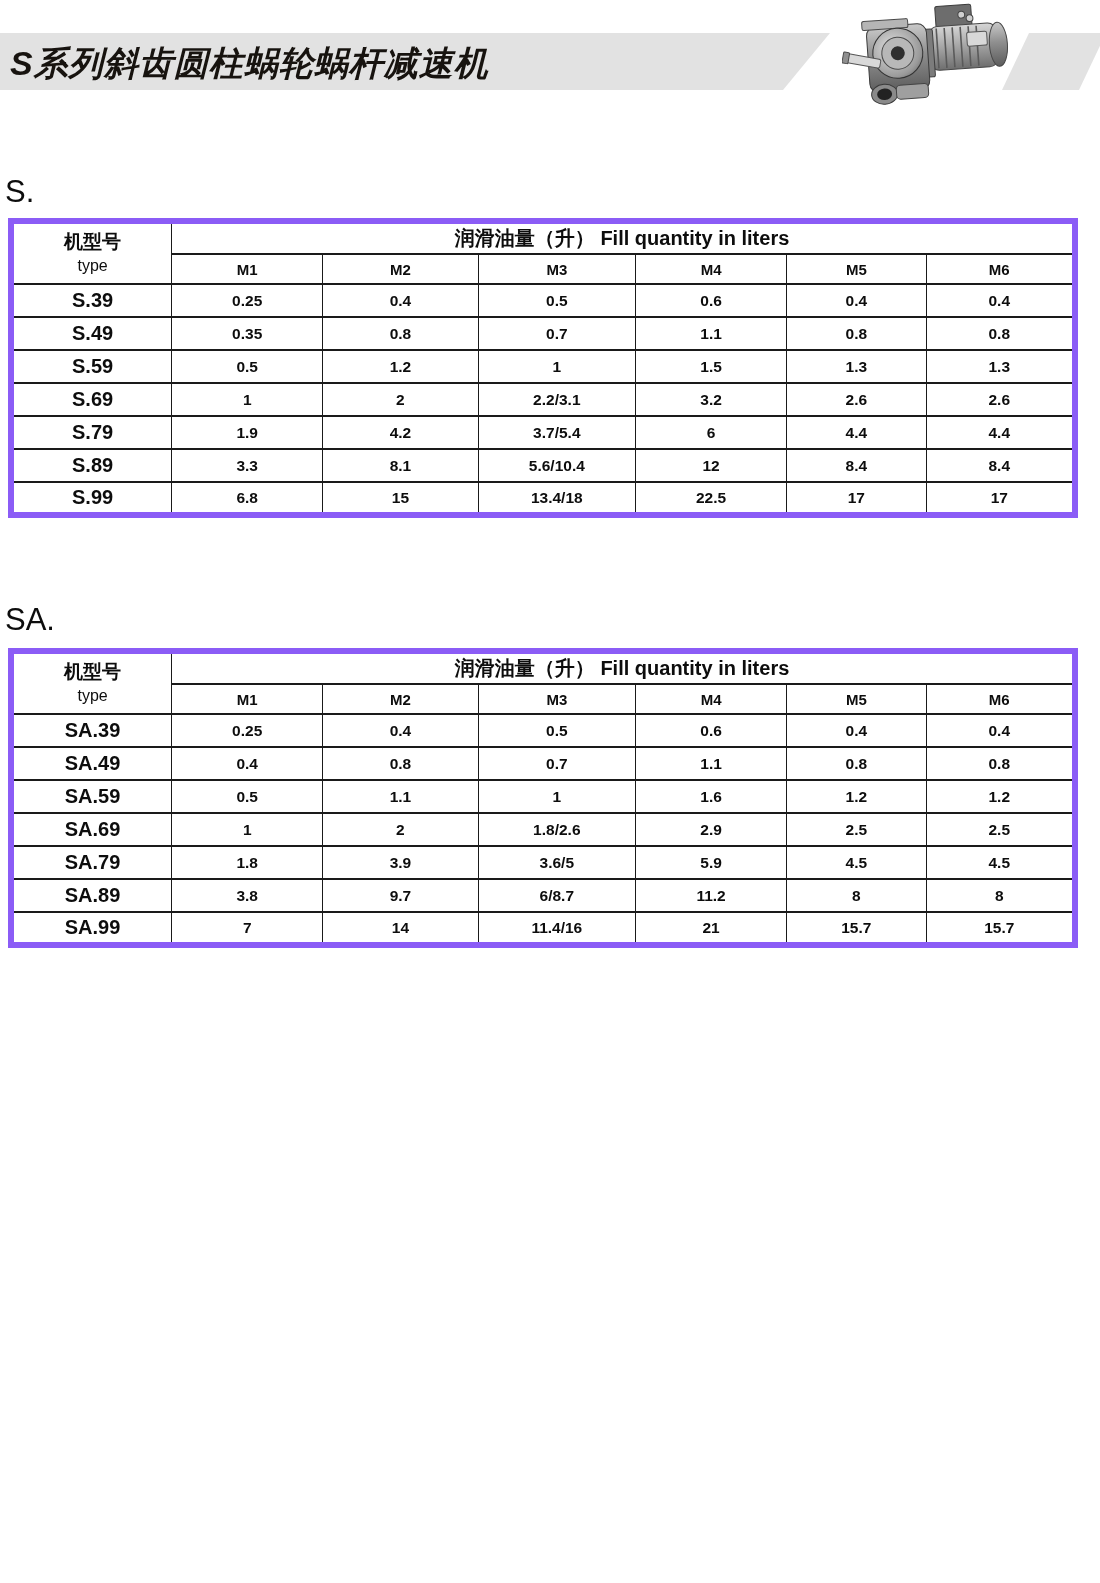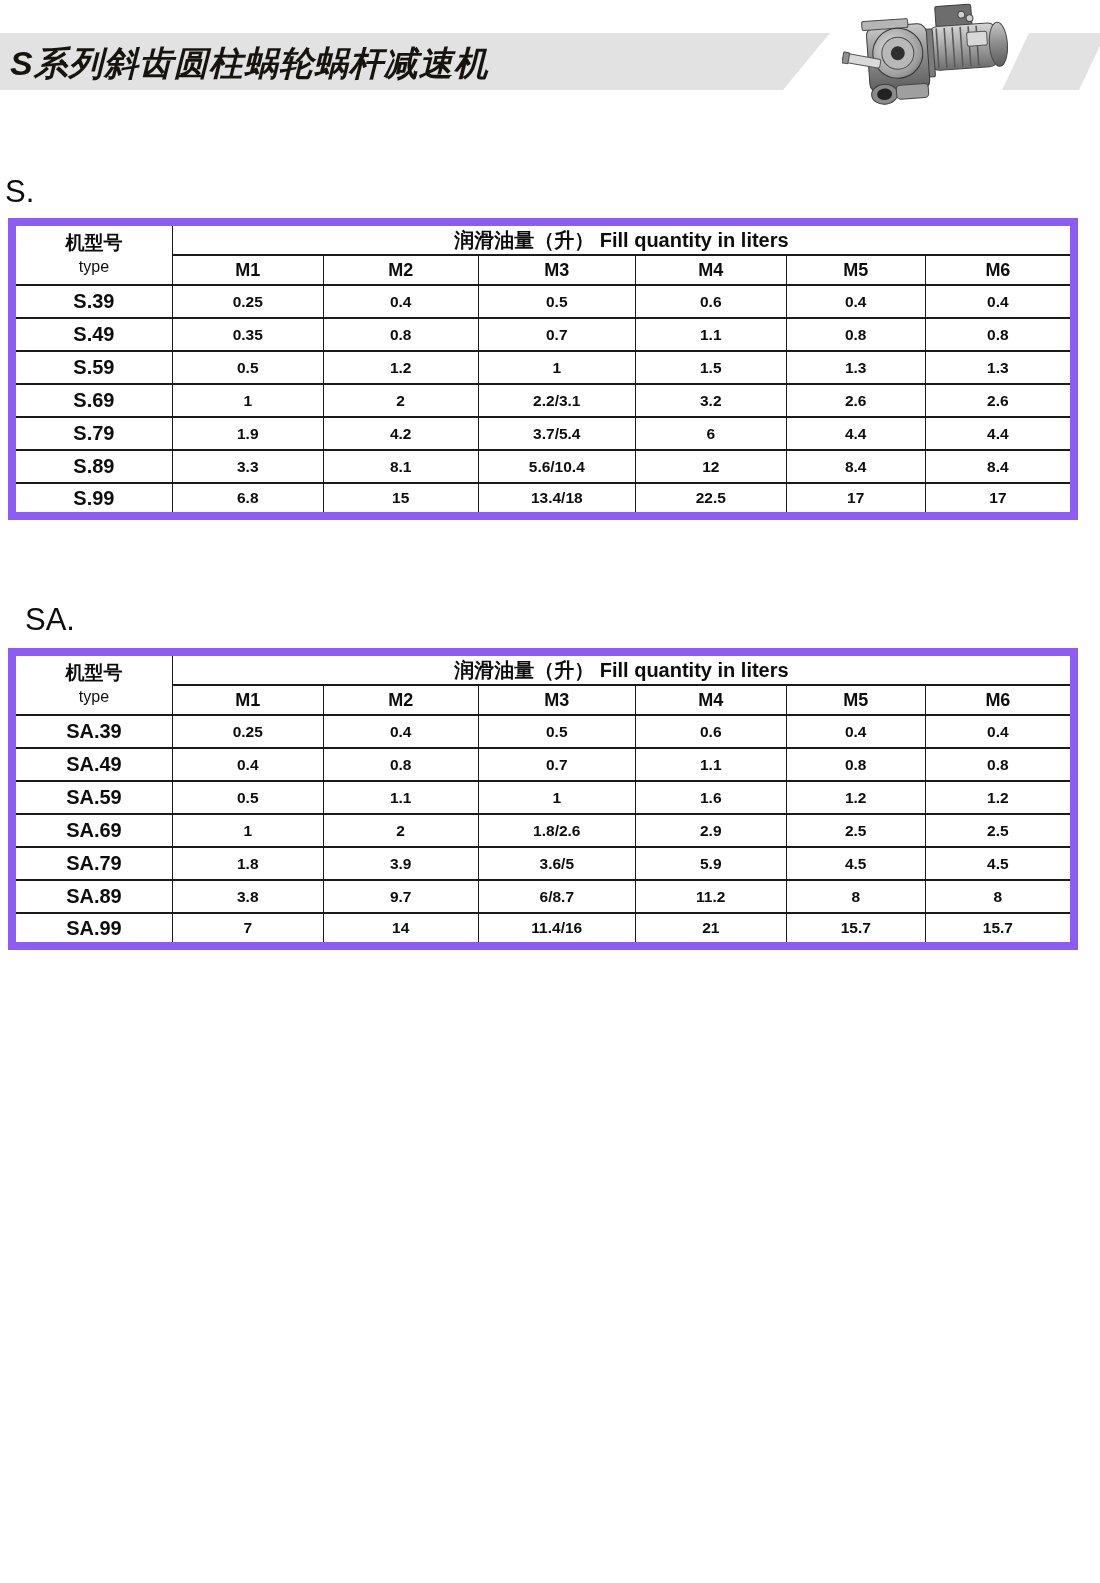"机型号" .lube-table { border: 8px solid #8b5cf6 -> 6px solid #8b5cf6 }
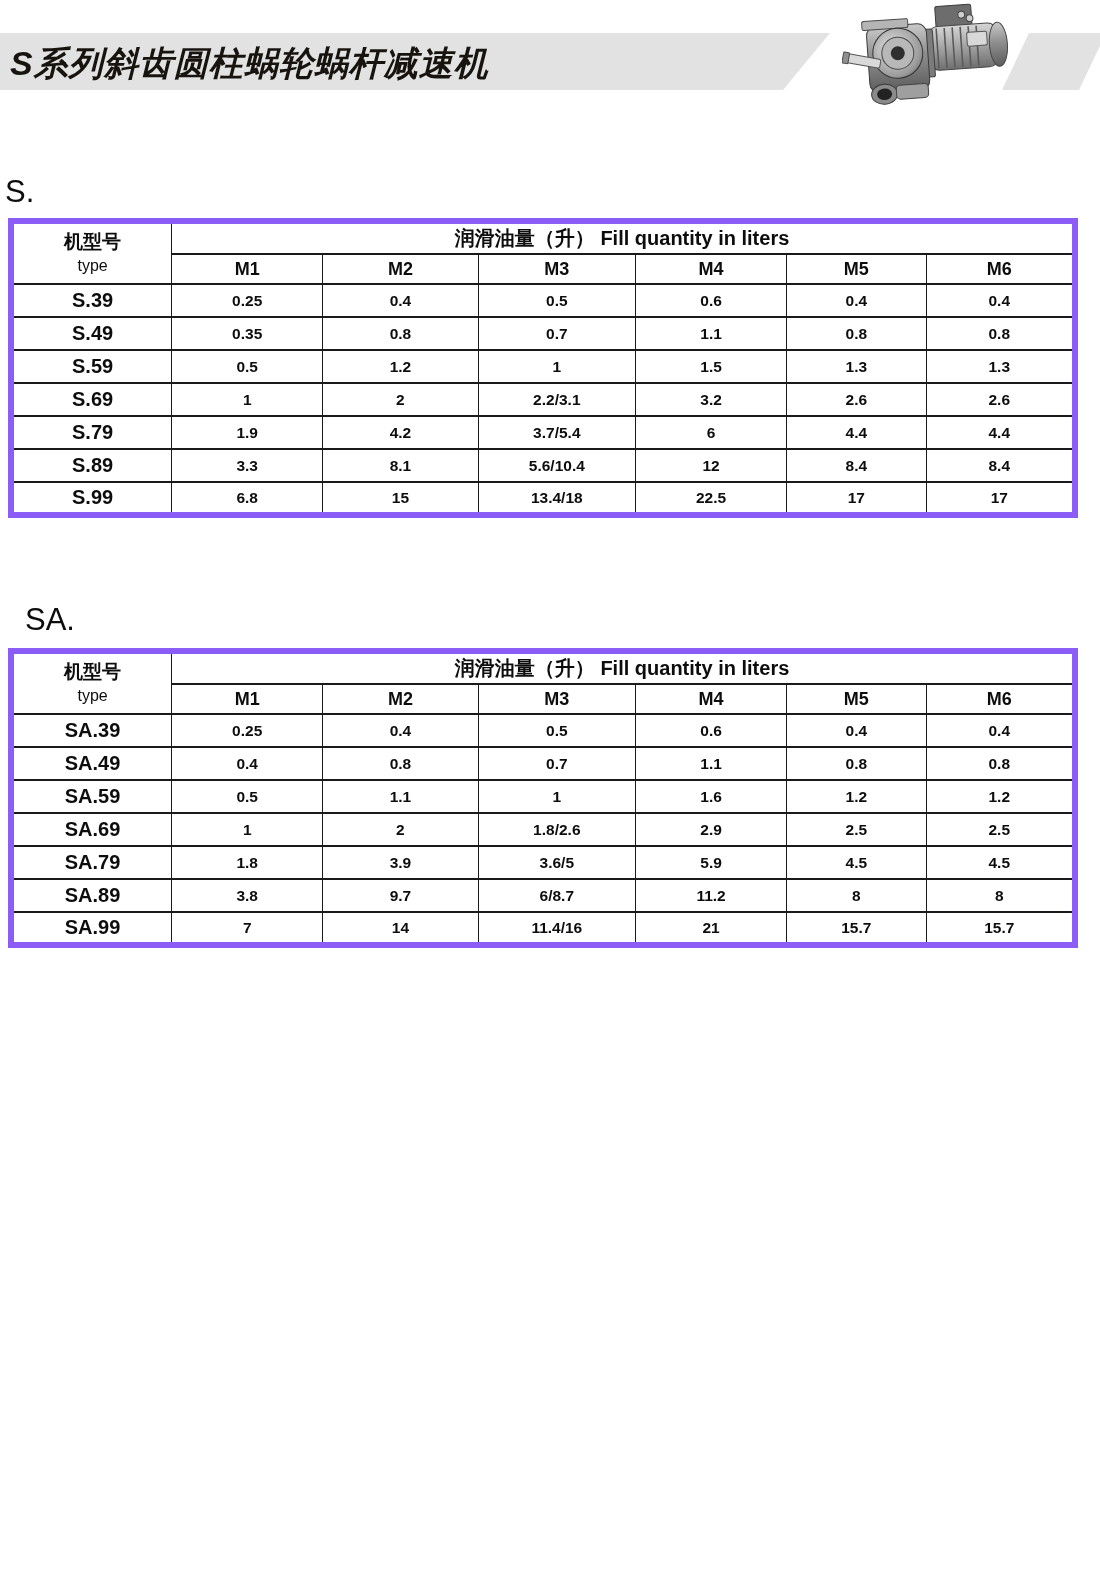"M1" .lube-table .m-col { font-size: 18px -> 15px }
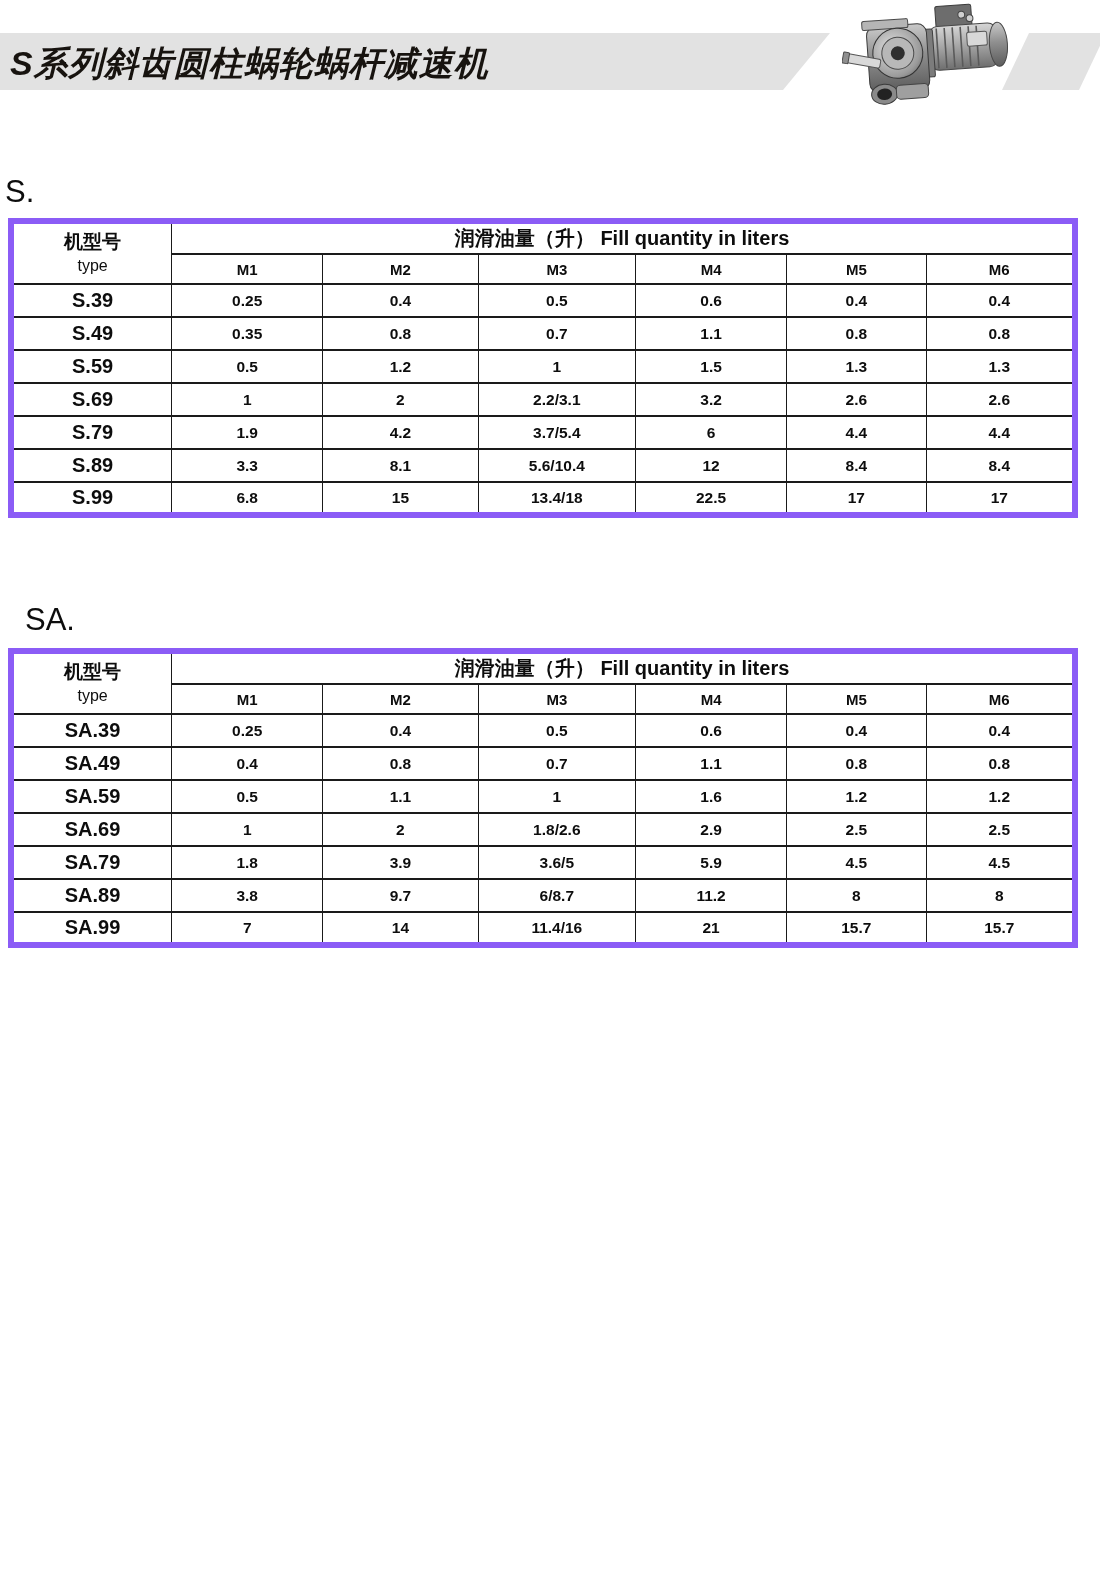"SA." .series-label.sa { margin-left: 20px -> none }
